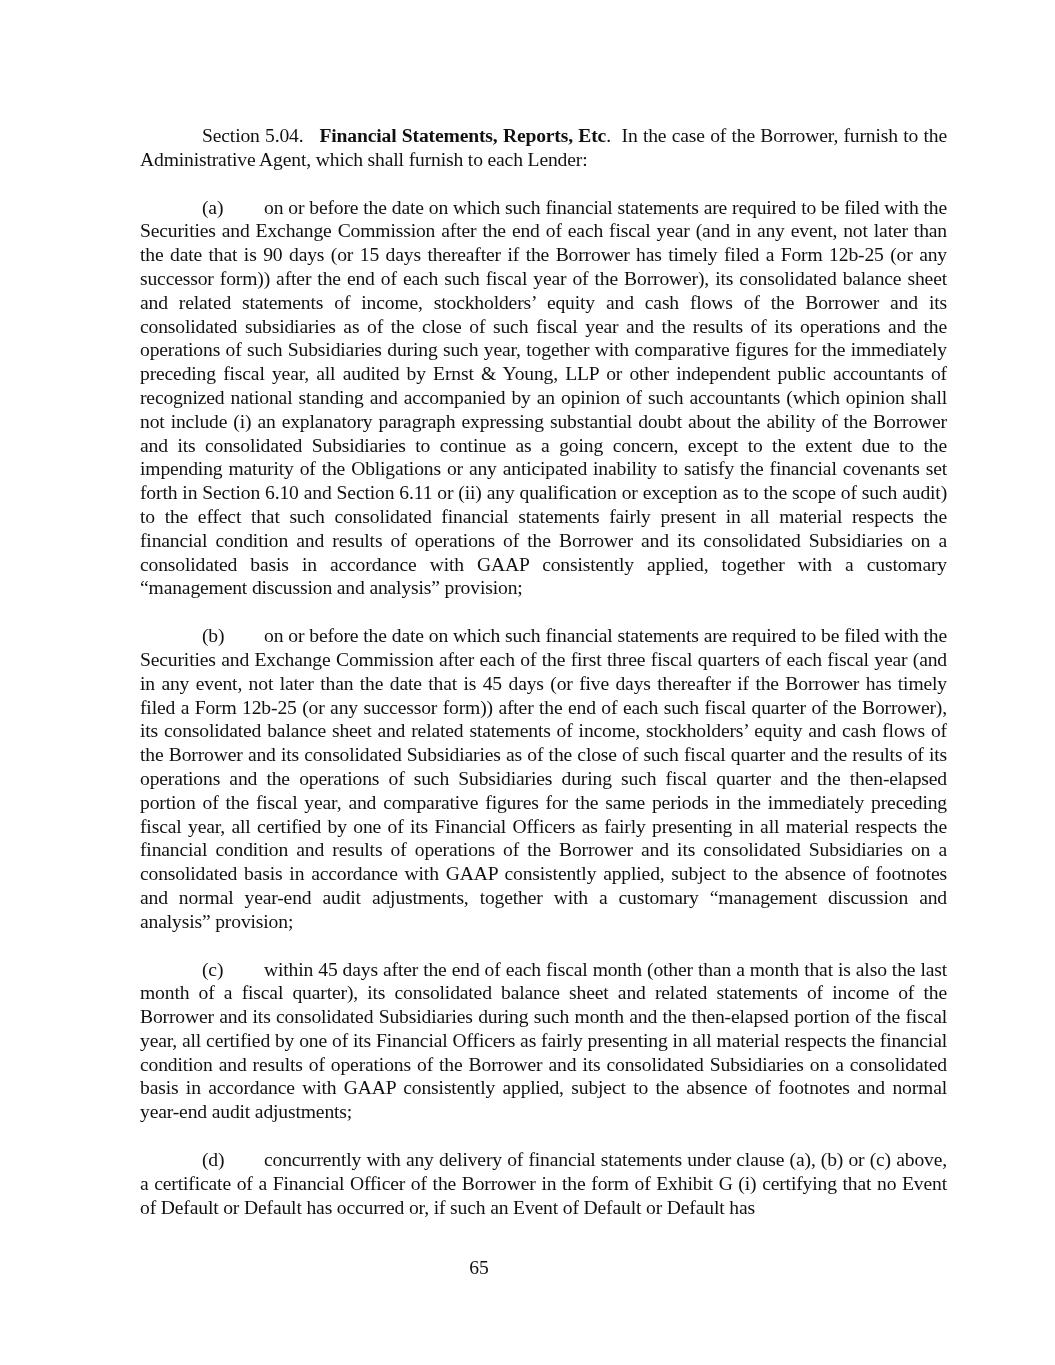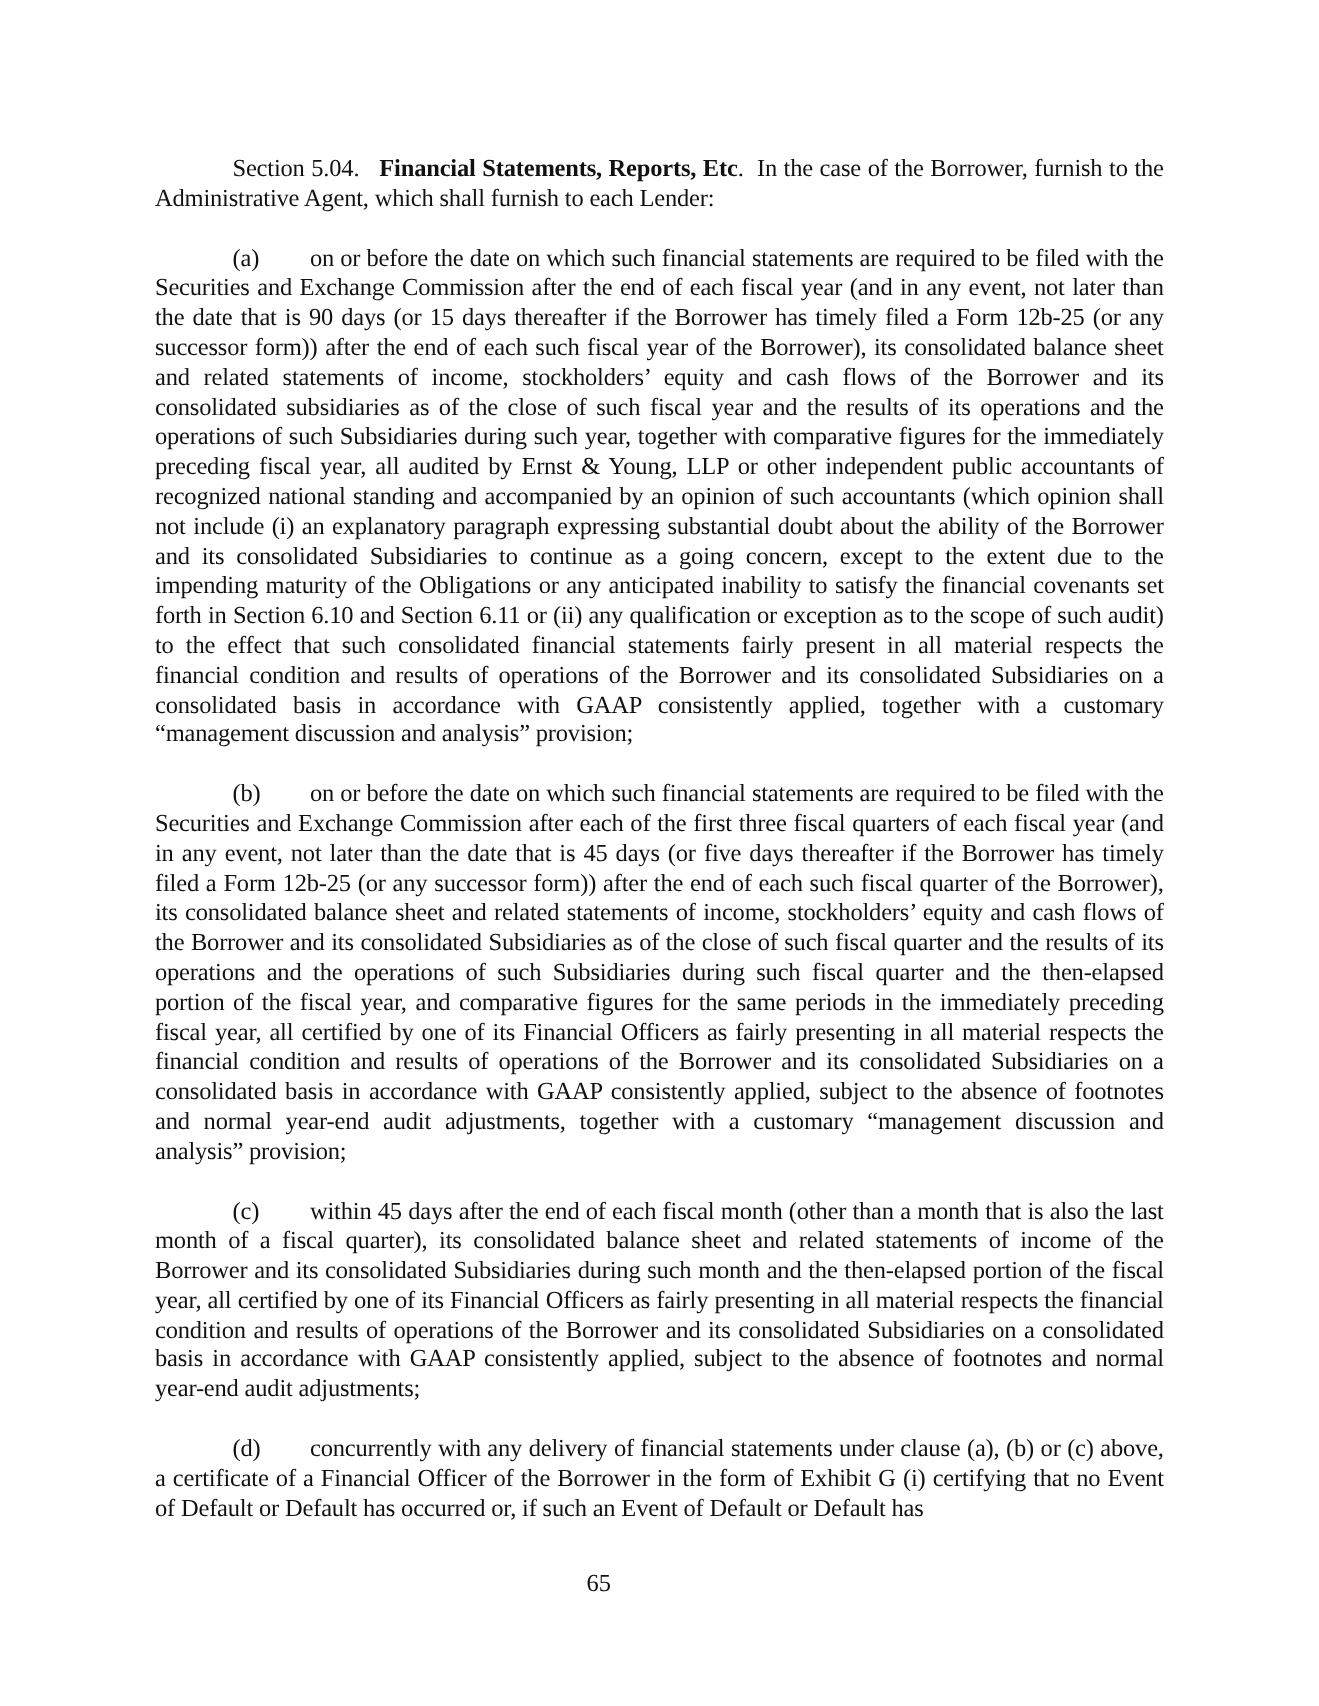"Section 5.04. Financial Statements," .page { left: 124px -> 140px }
